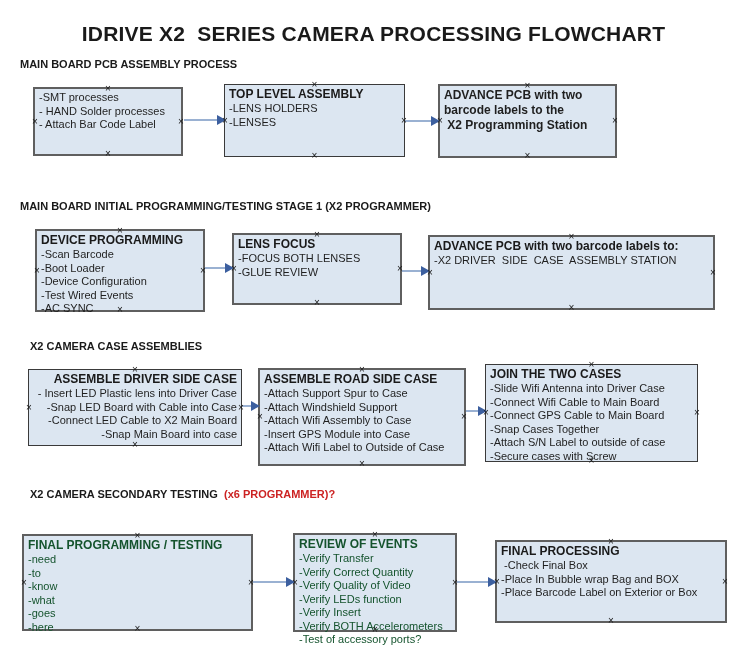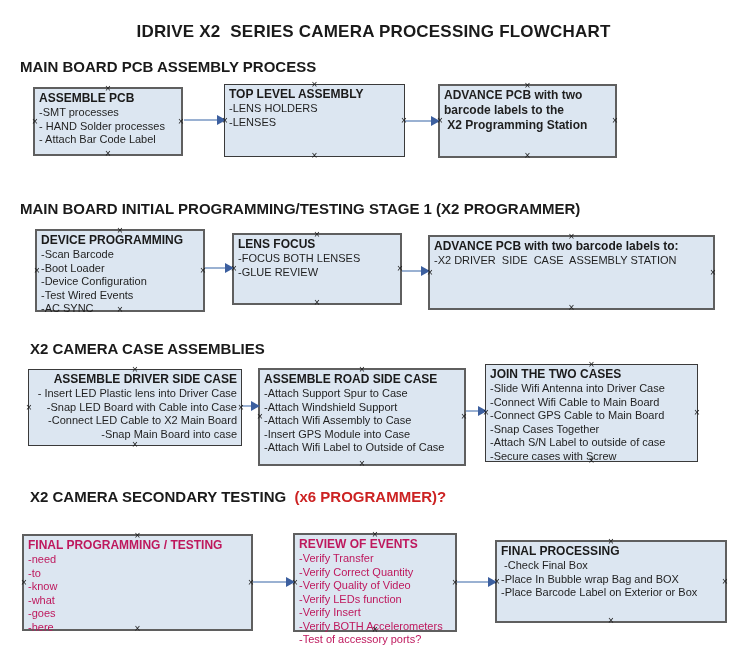"IDRIVE X2 SERIES CAMERA PROCESSING" .page-title { font-size: 17px -> 21px }
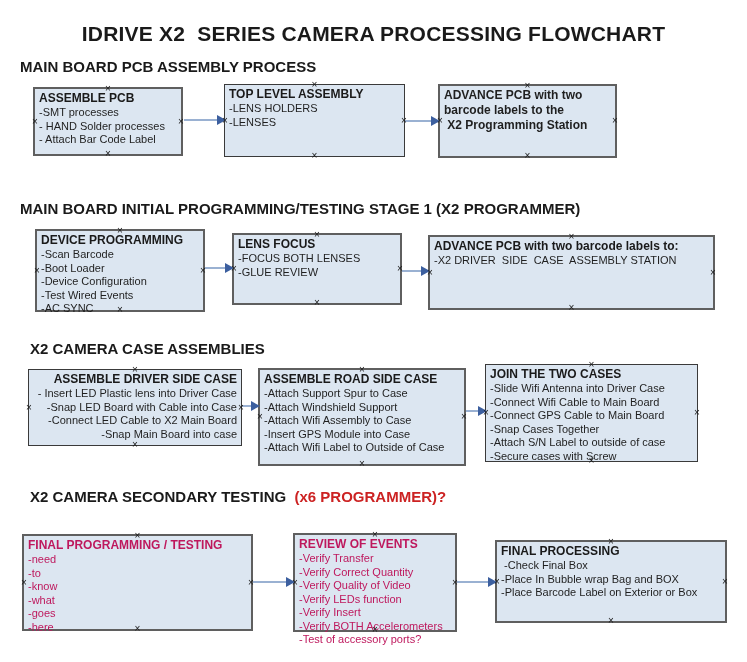"MAIN BOARD PCB ASSEMBLY PROCESS" .section-heading { font-size: 15px -> 11px }
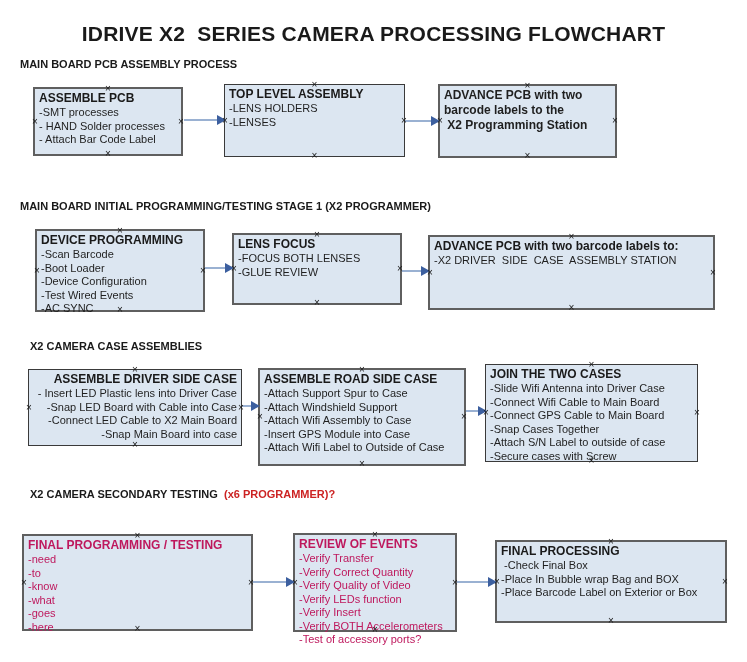"ASSEMBLE PCB" div.box-title { html: <div>ASSEMBLE PCB</div> -> none }
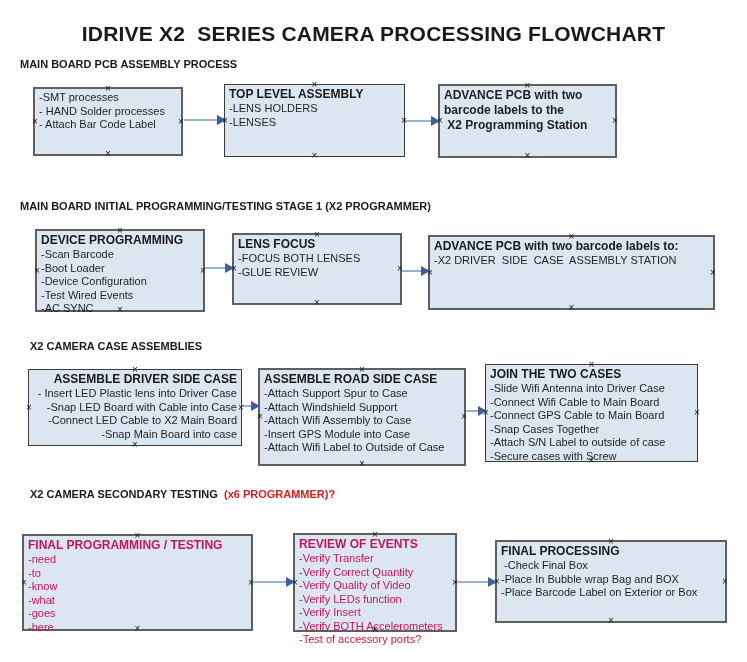"FINAL PROGRAMMING / TESTING" .fc-box.red .box-title, .fc-box.red .box-item { color: #be185d -> #14532d }
